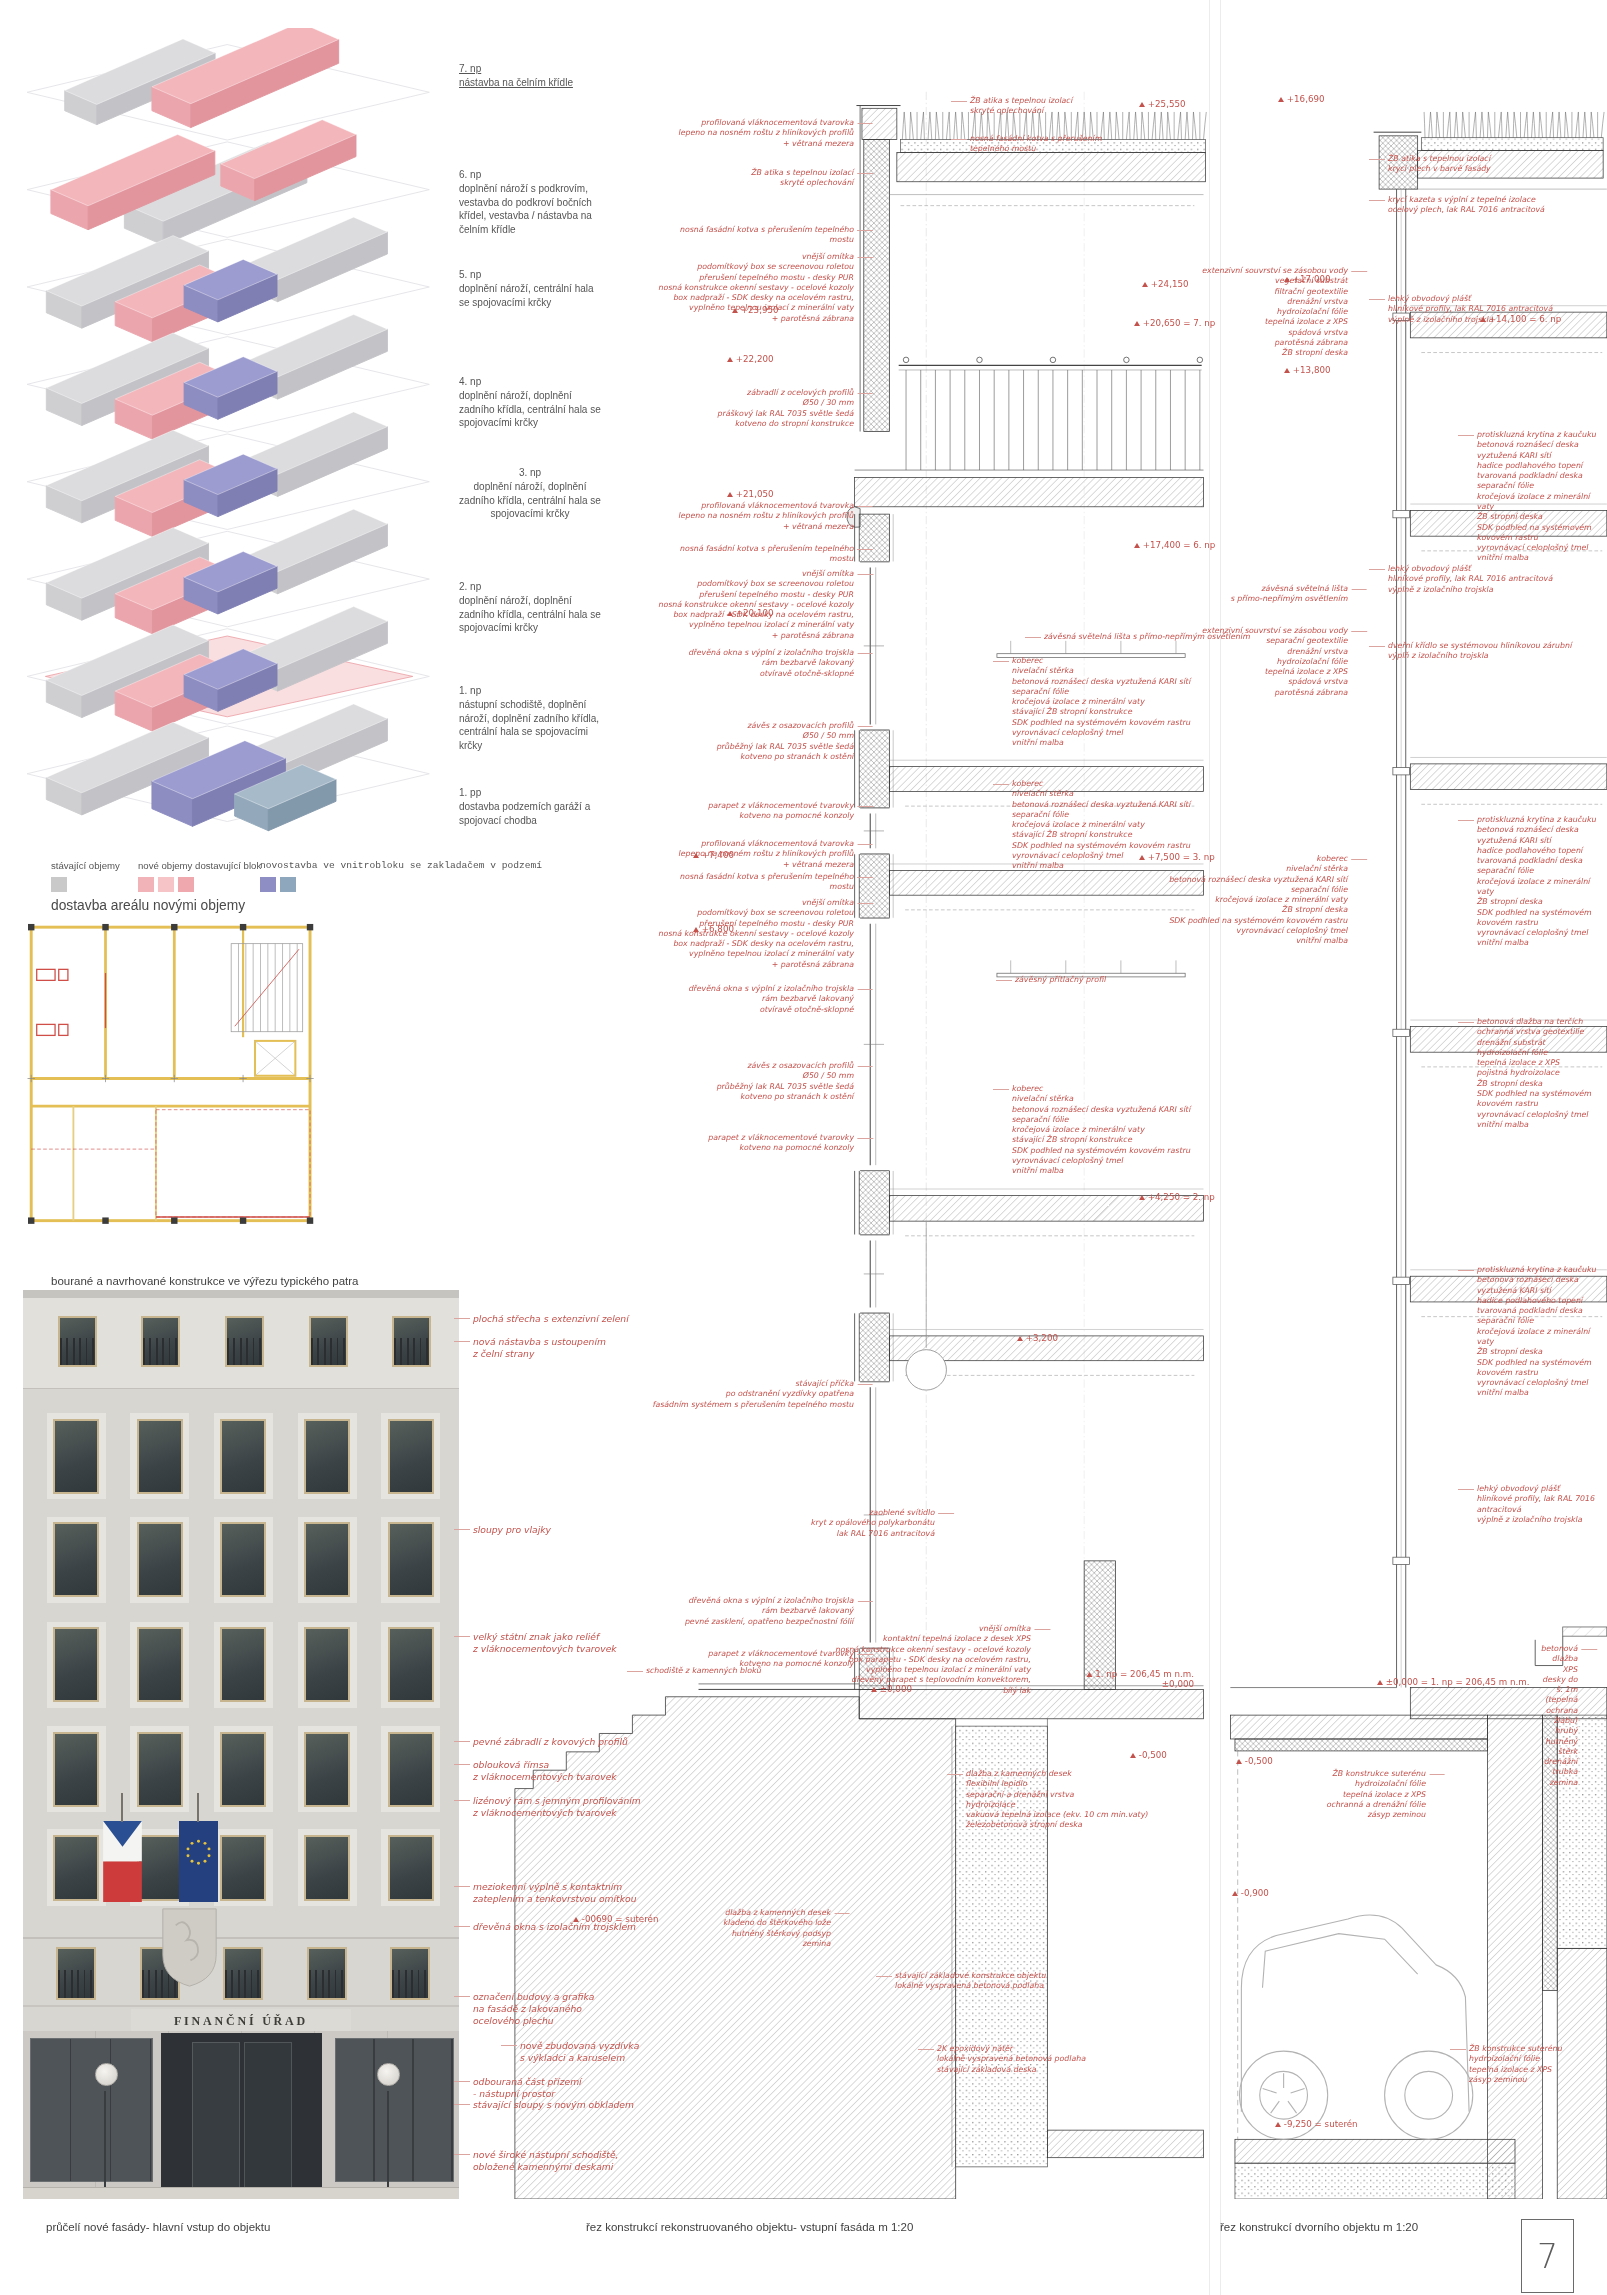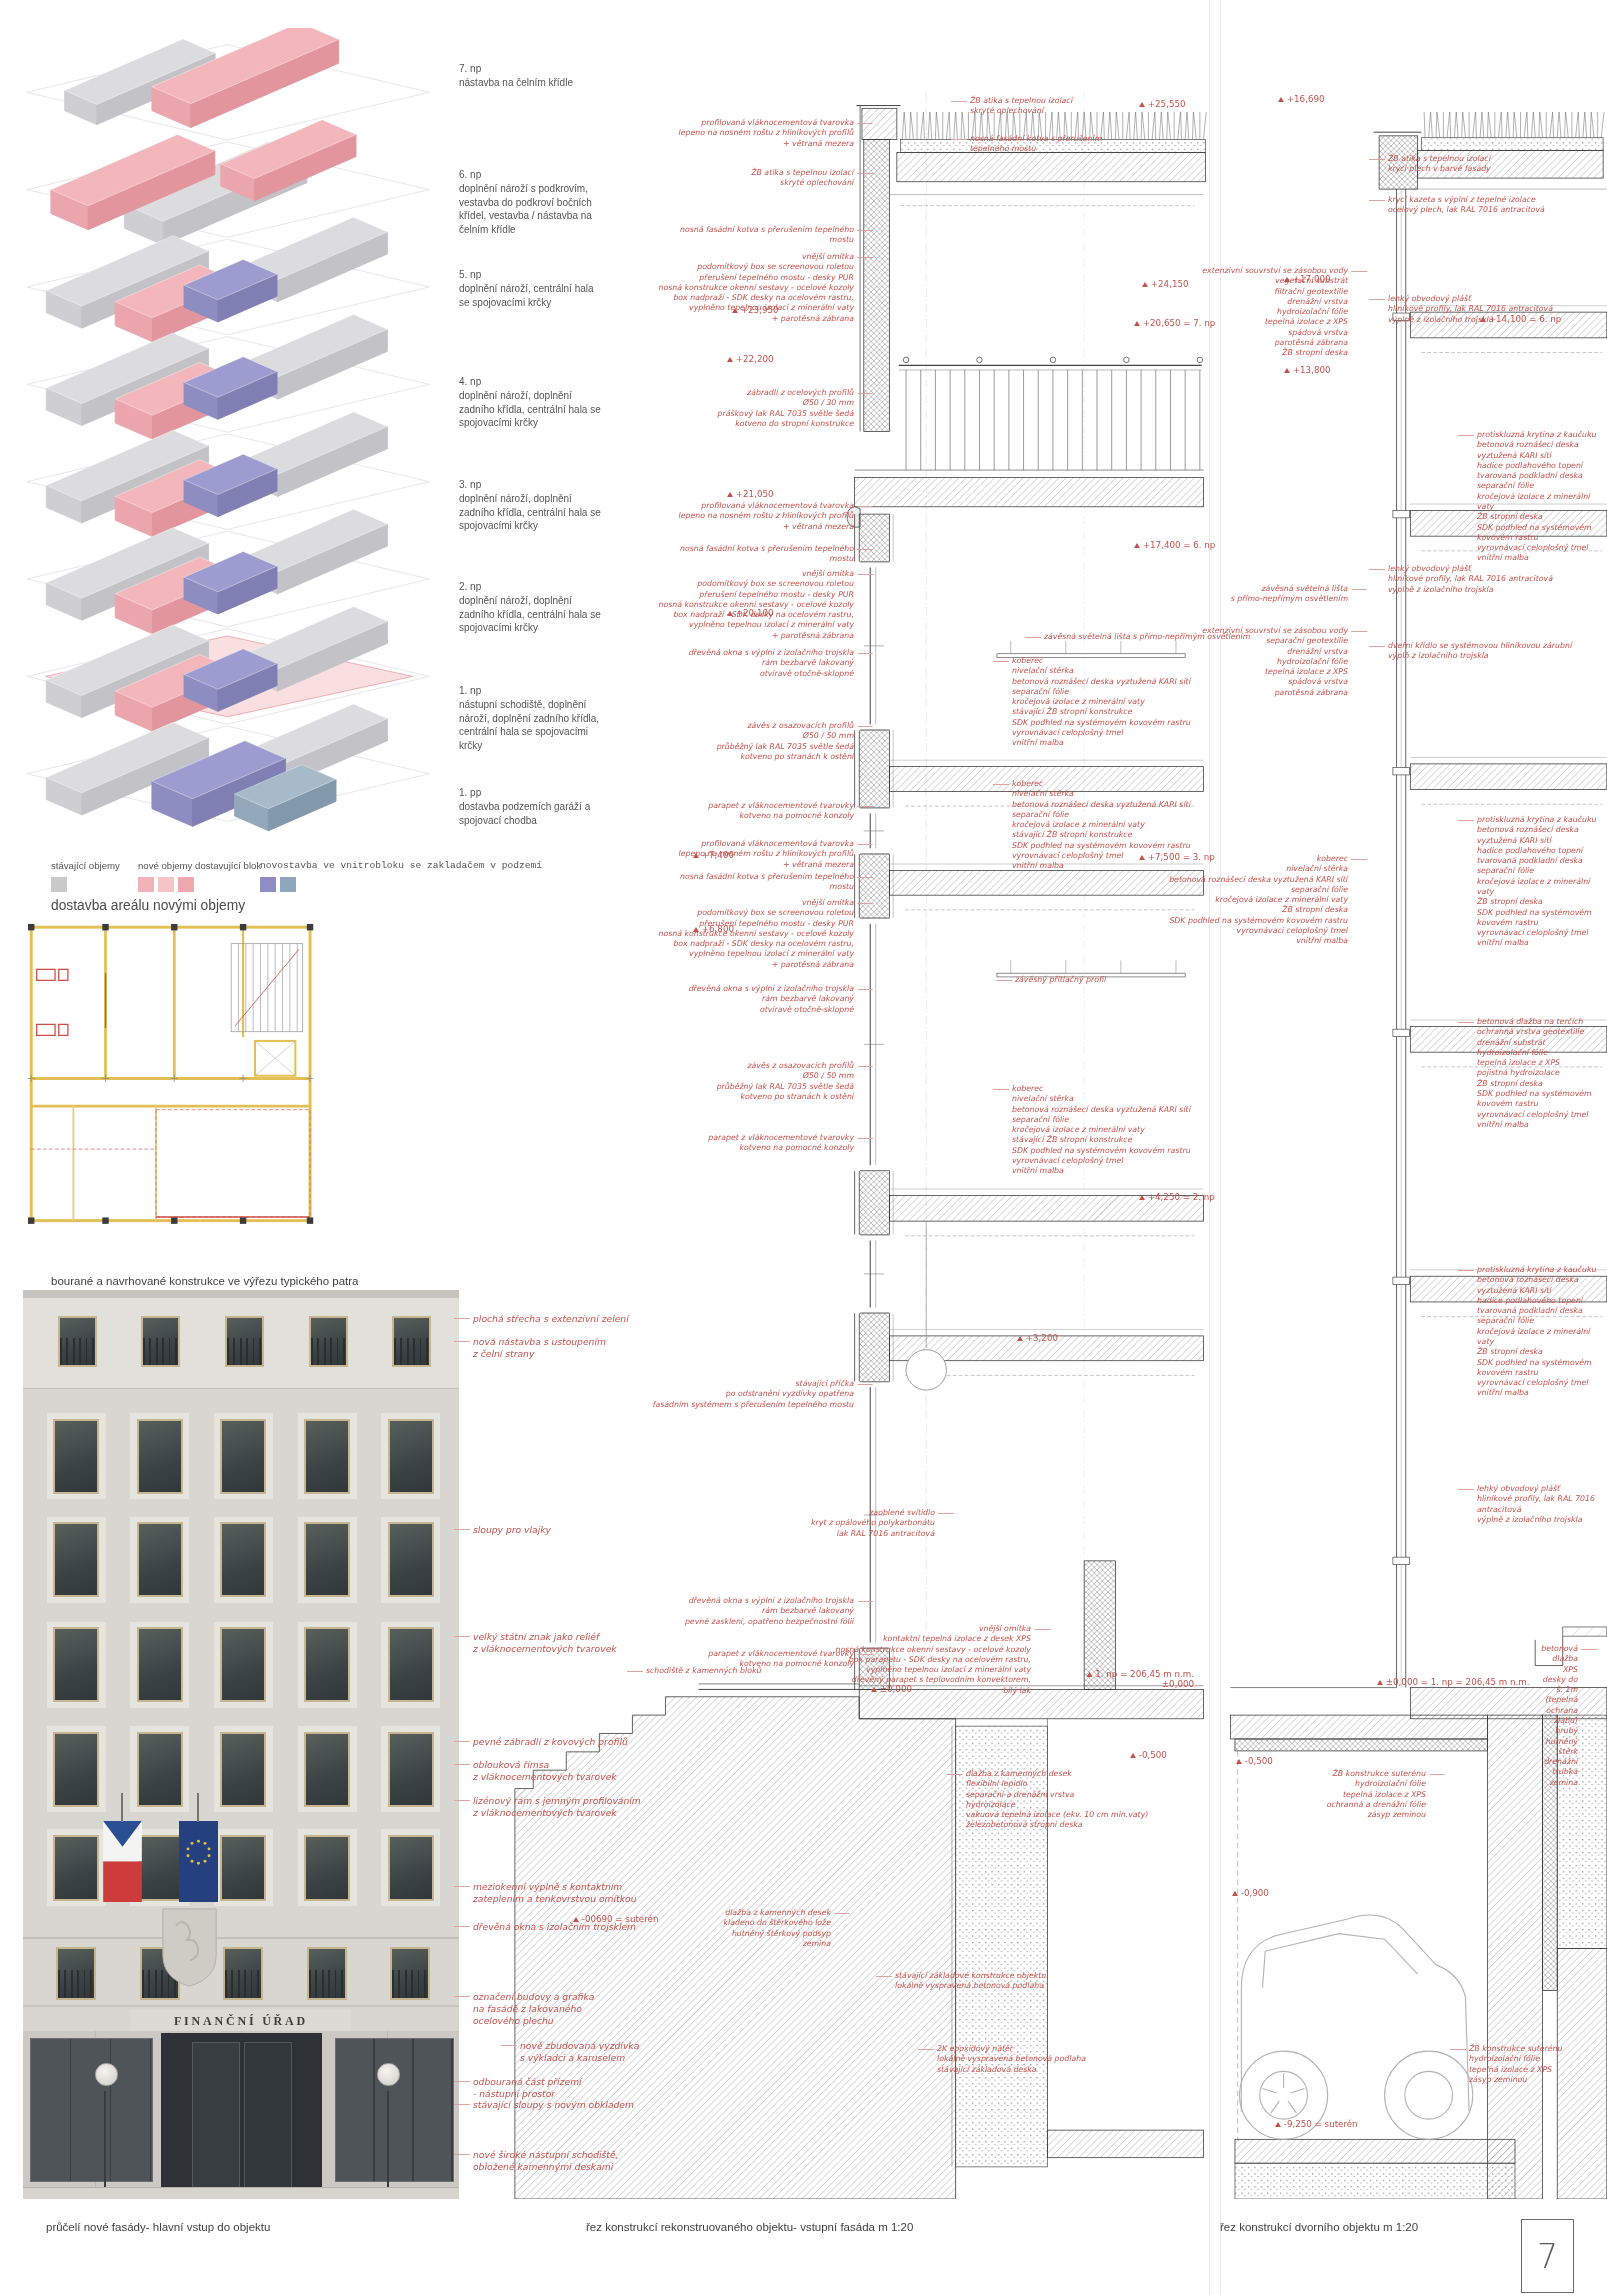"7. np" div.floor-label { text-decoration: none -> underline }
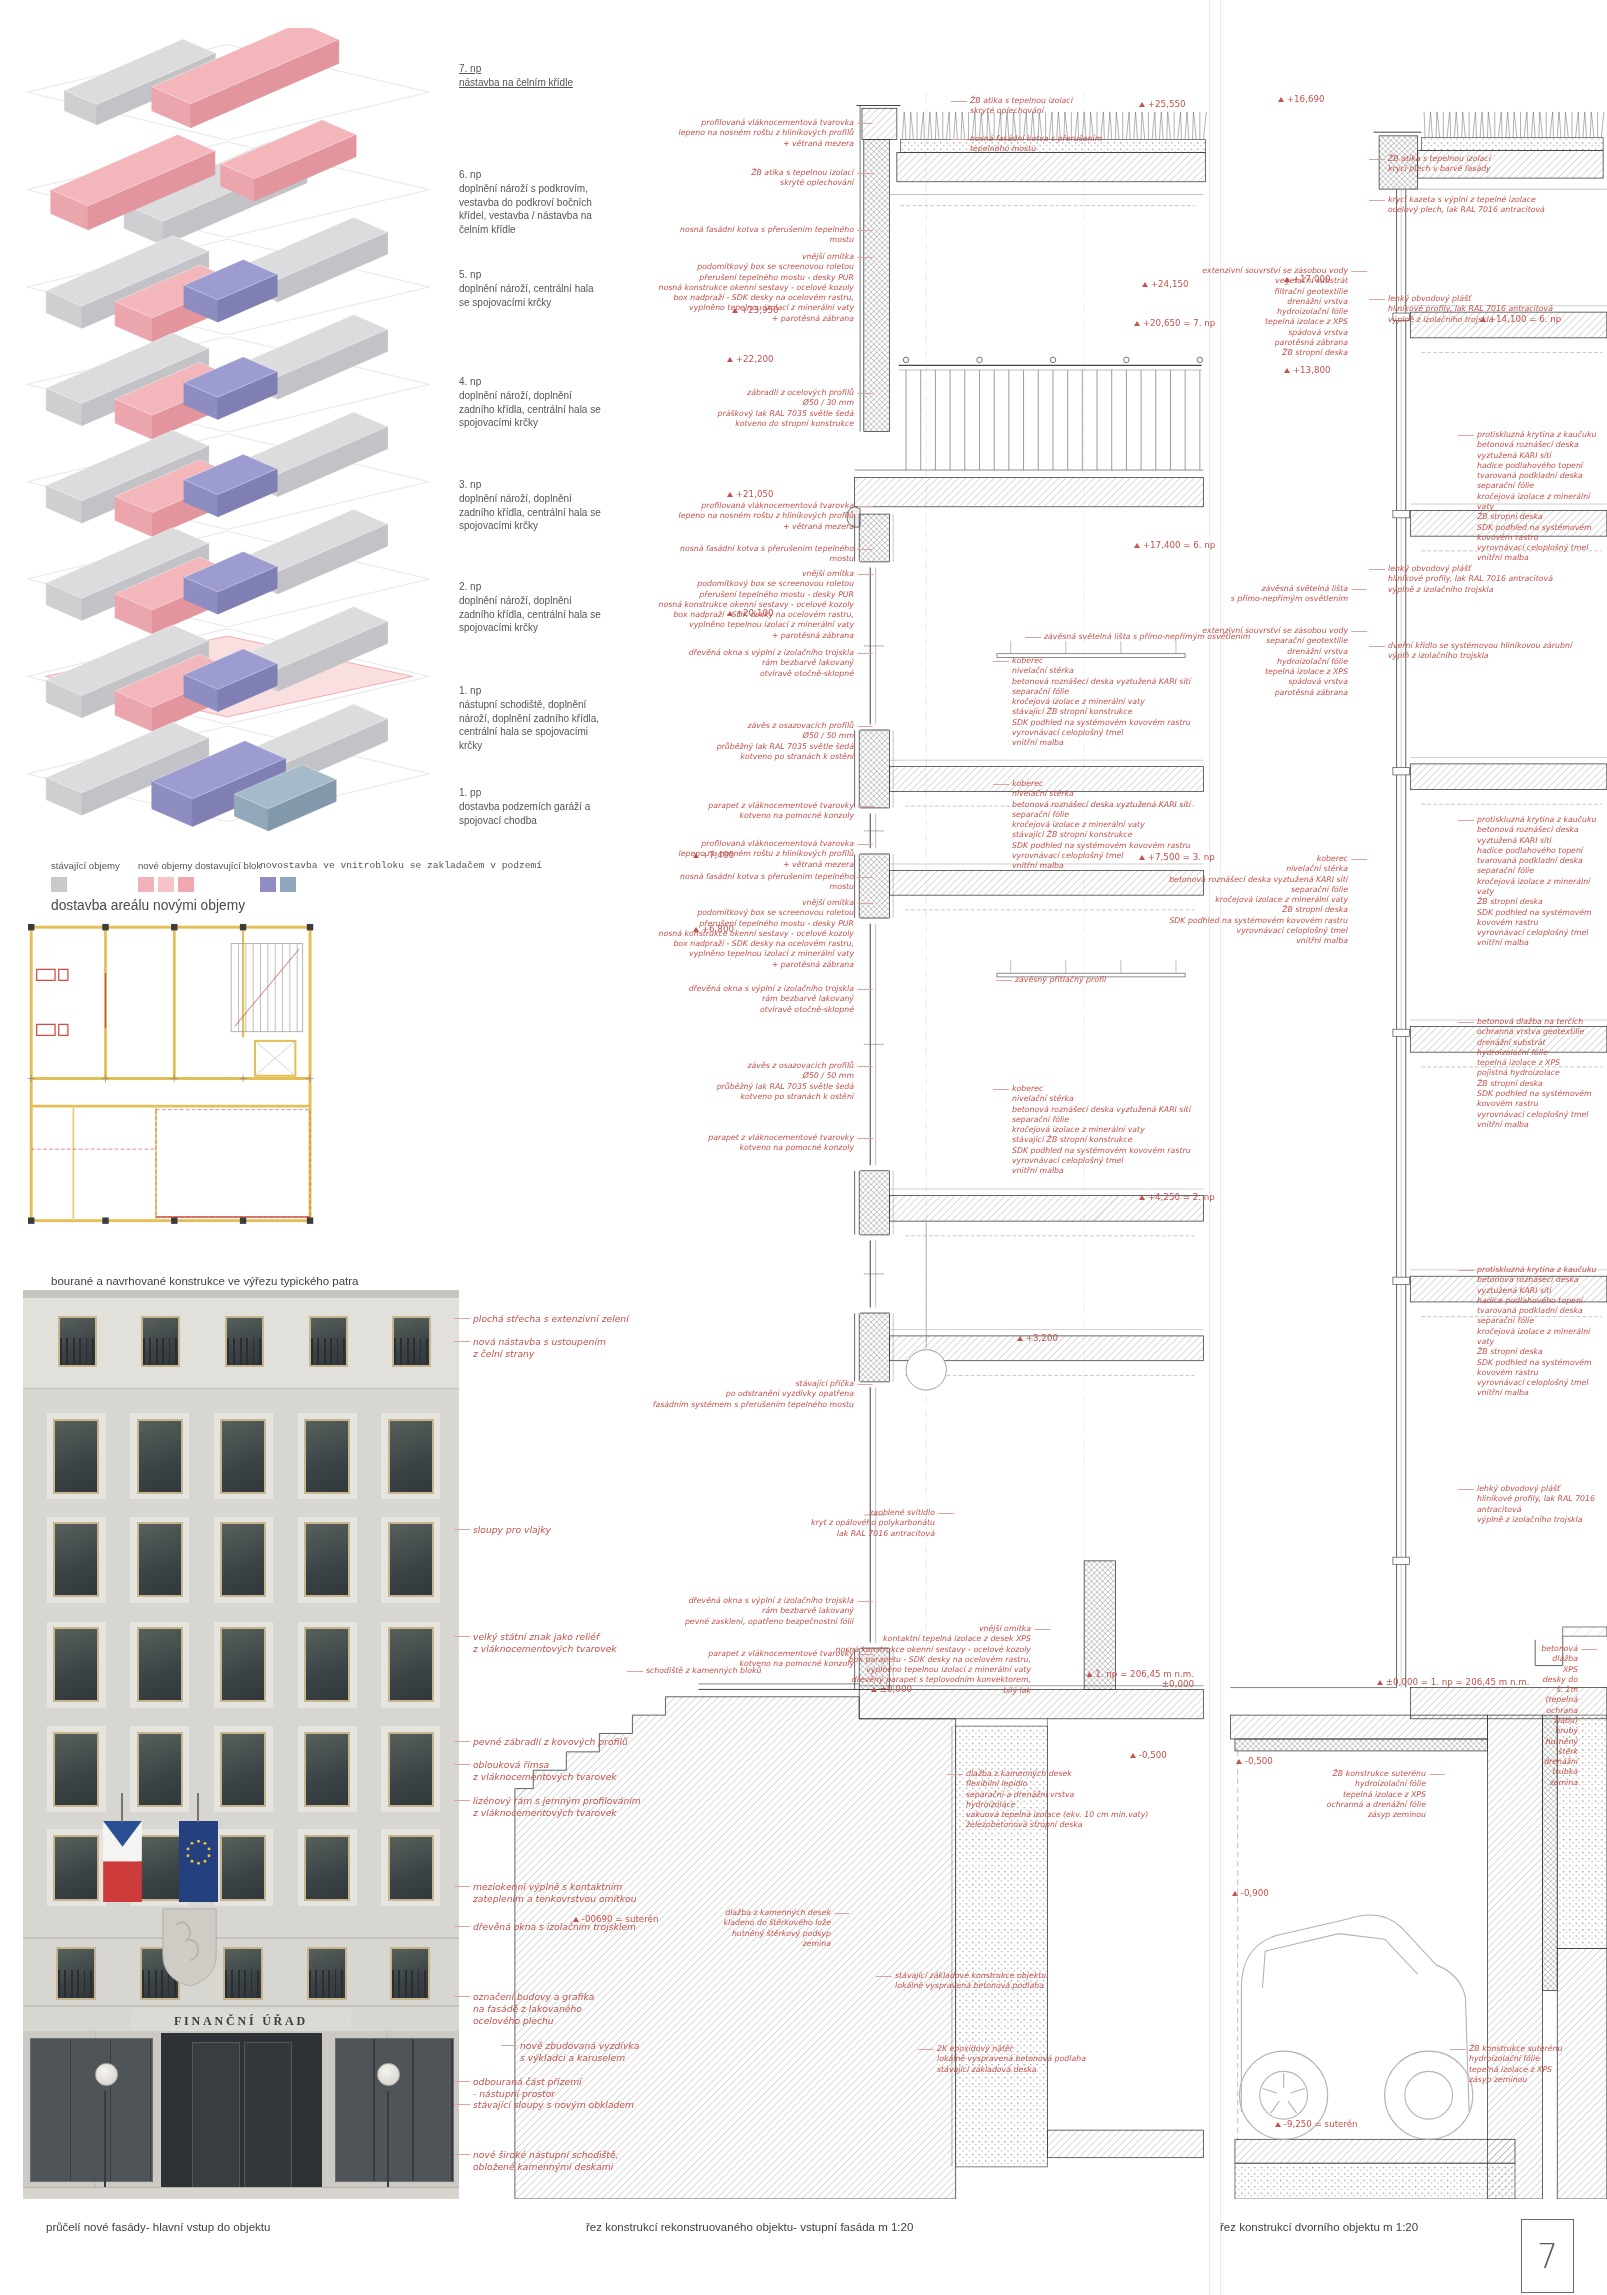"3. np" div.floor-label { text-align: none -> center; top: 478px -> 466px }
